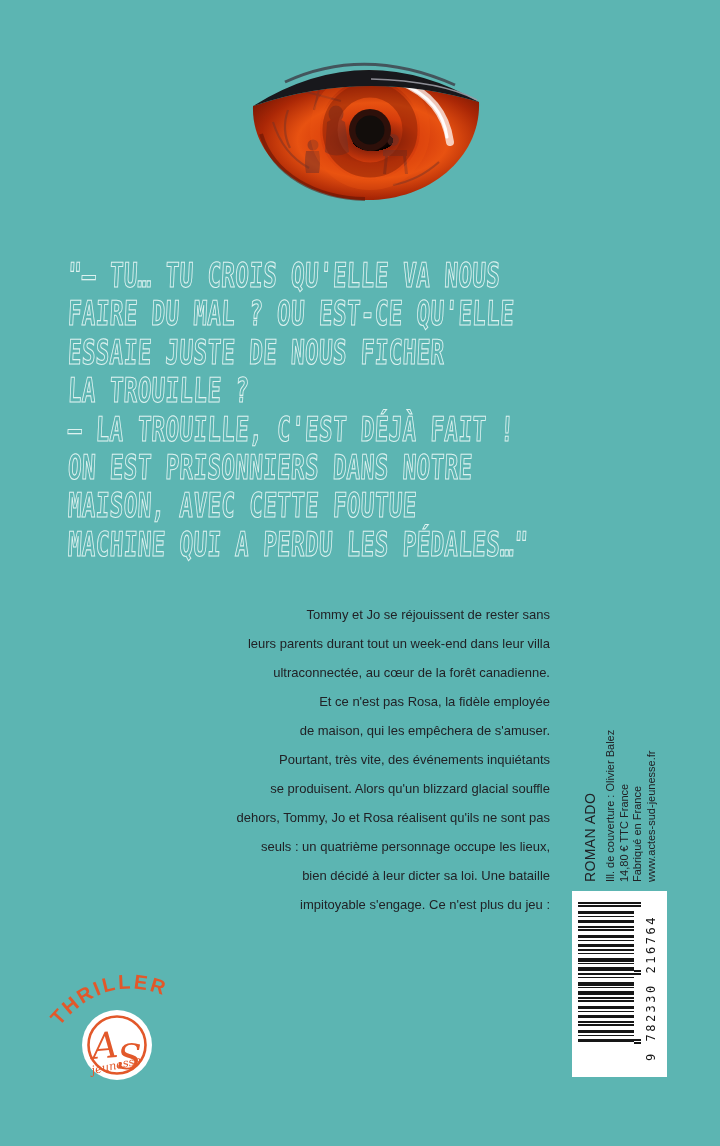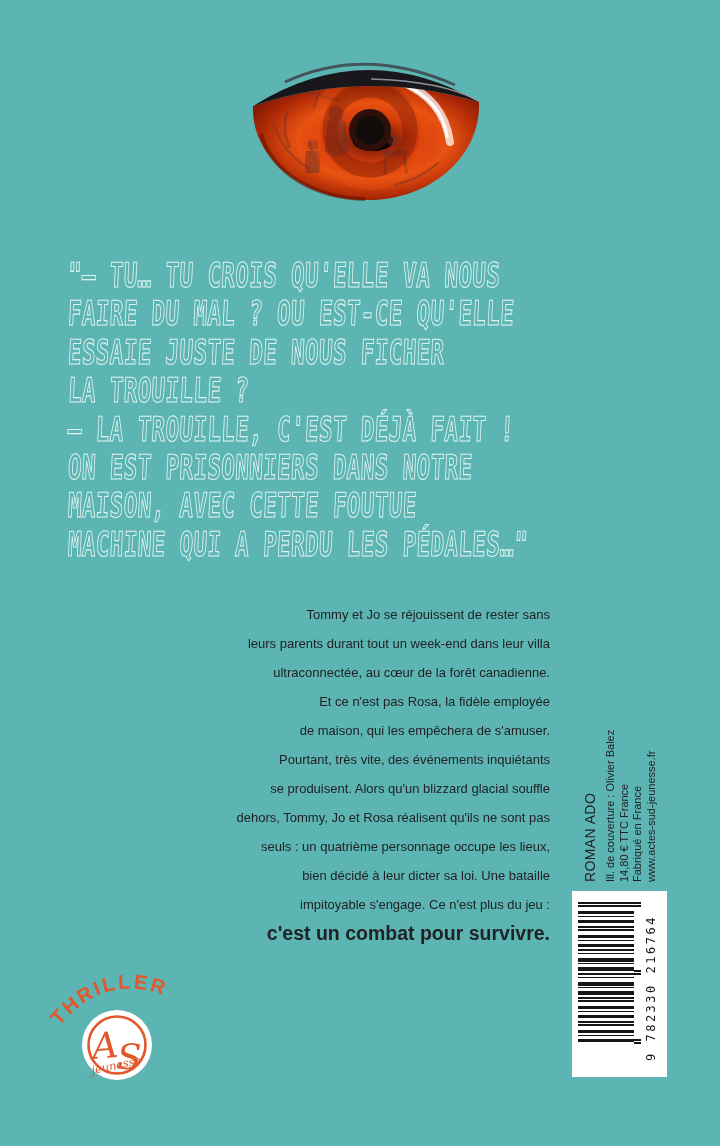"c'est un combat pour survivre." div { html: <div>c'est un combat pour survivre.</div> -> none }
